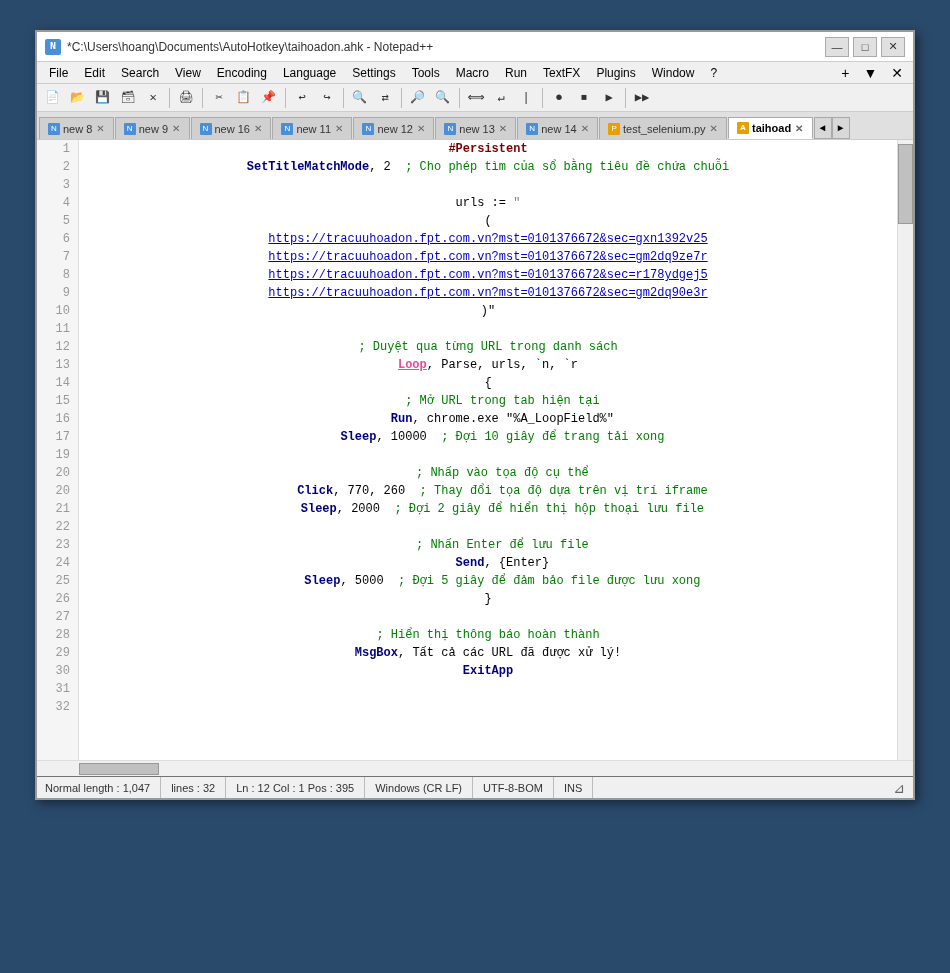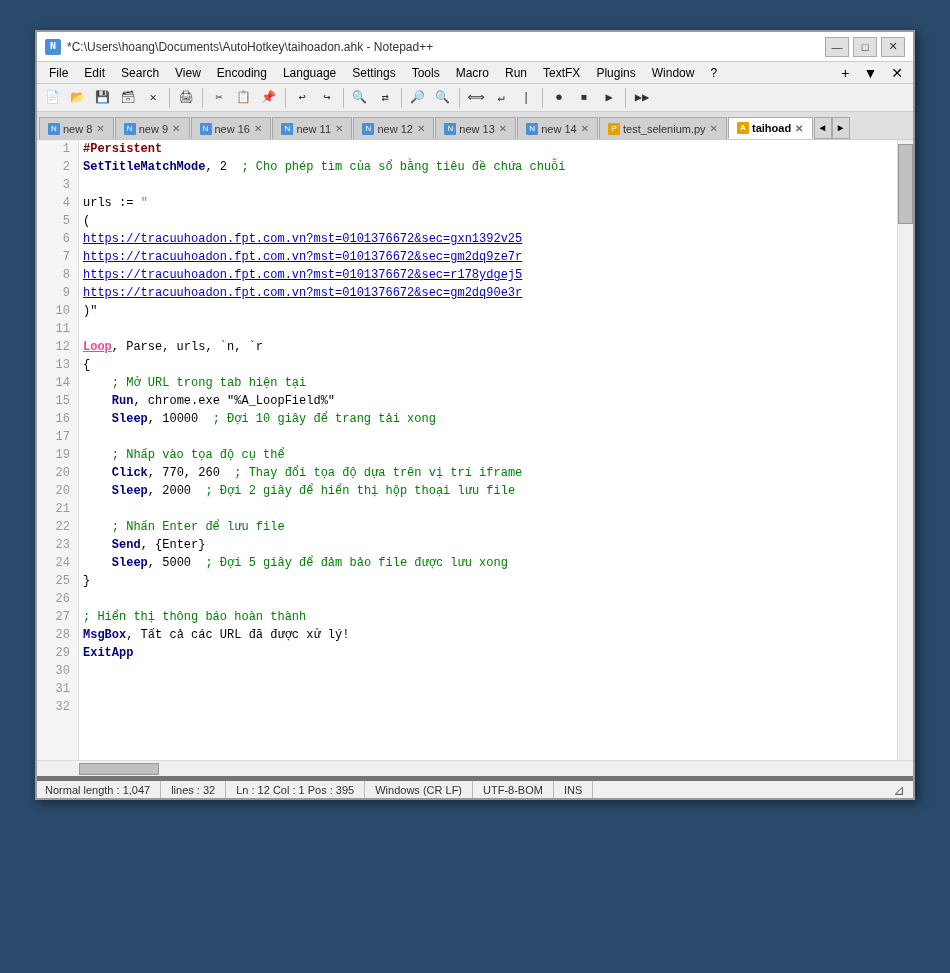"#Persistent" .code-line { text-align: none -> center }
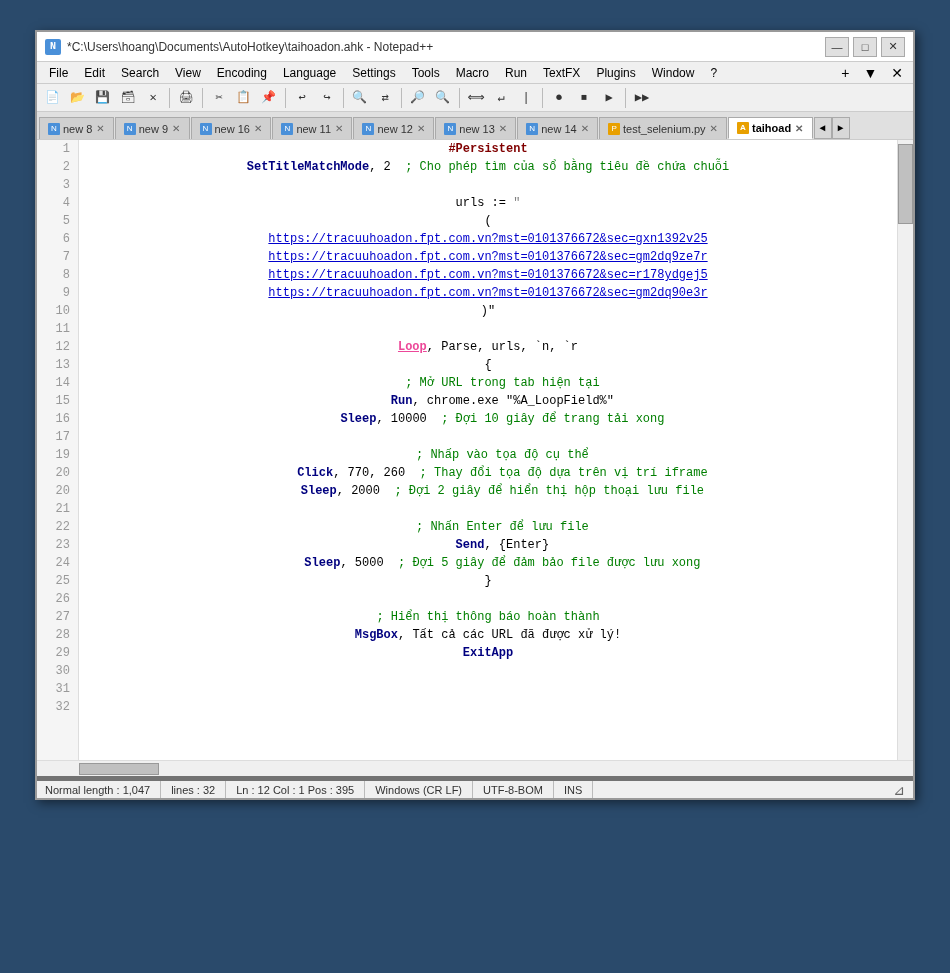"; Duyệt qua từng URL" div.code-line { html: none -> <div><span>; Duyệt qua từng URL trong danh sách</span></div> }
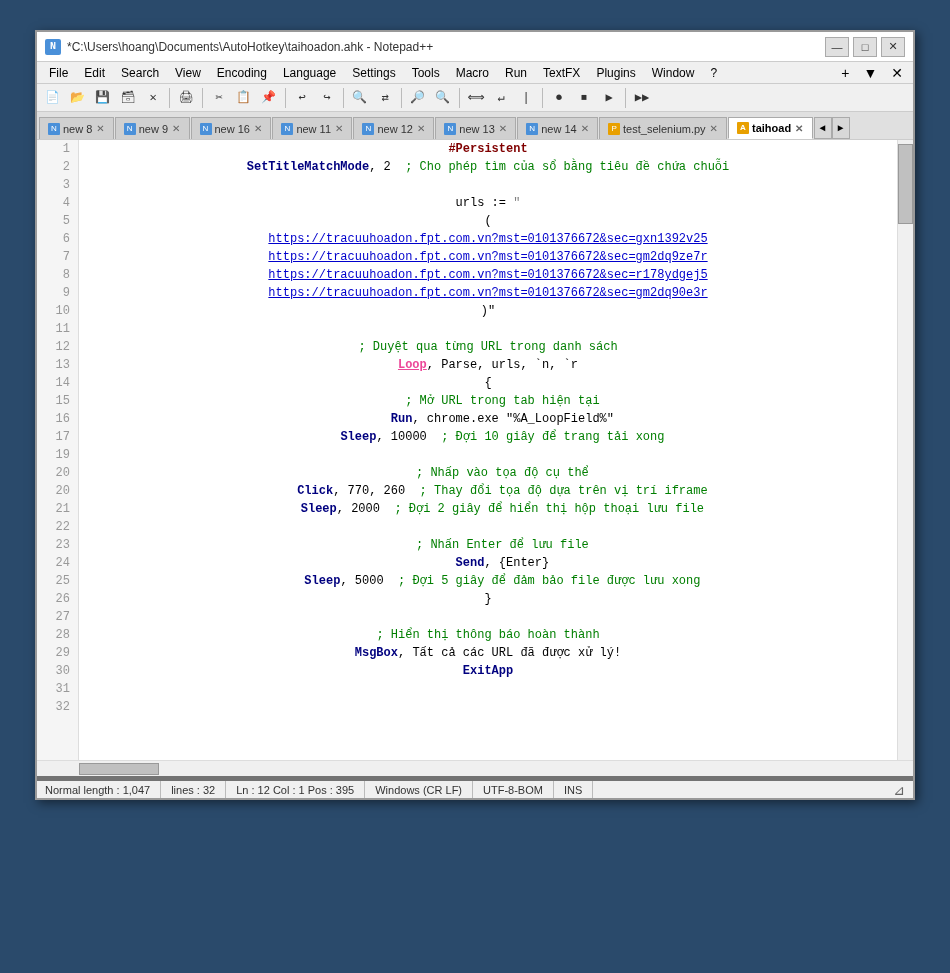"Normal length : 1,047" .status-bar { border-top: 5px solid #737373 -> 1px solid #737373 }
